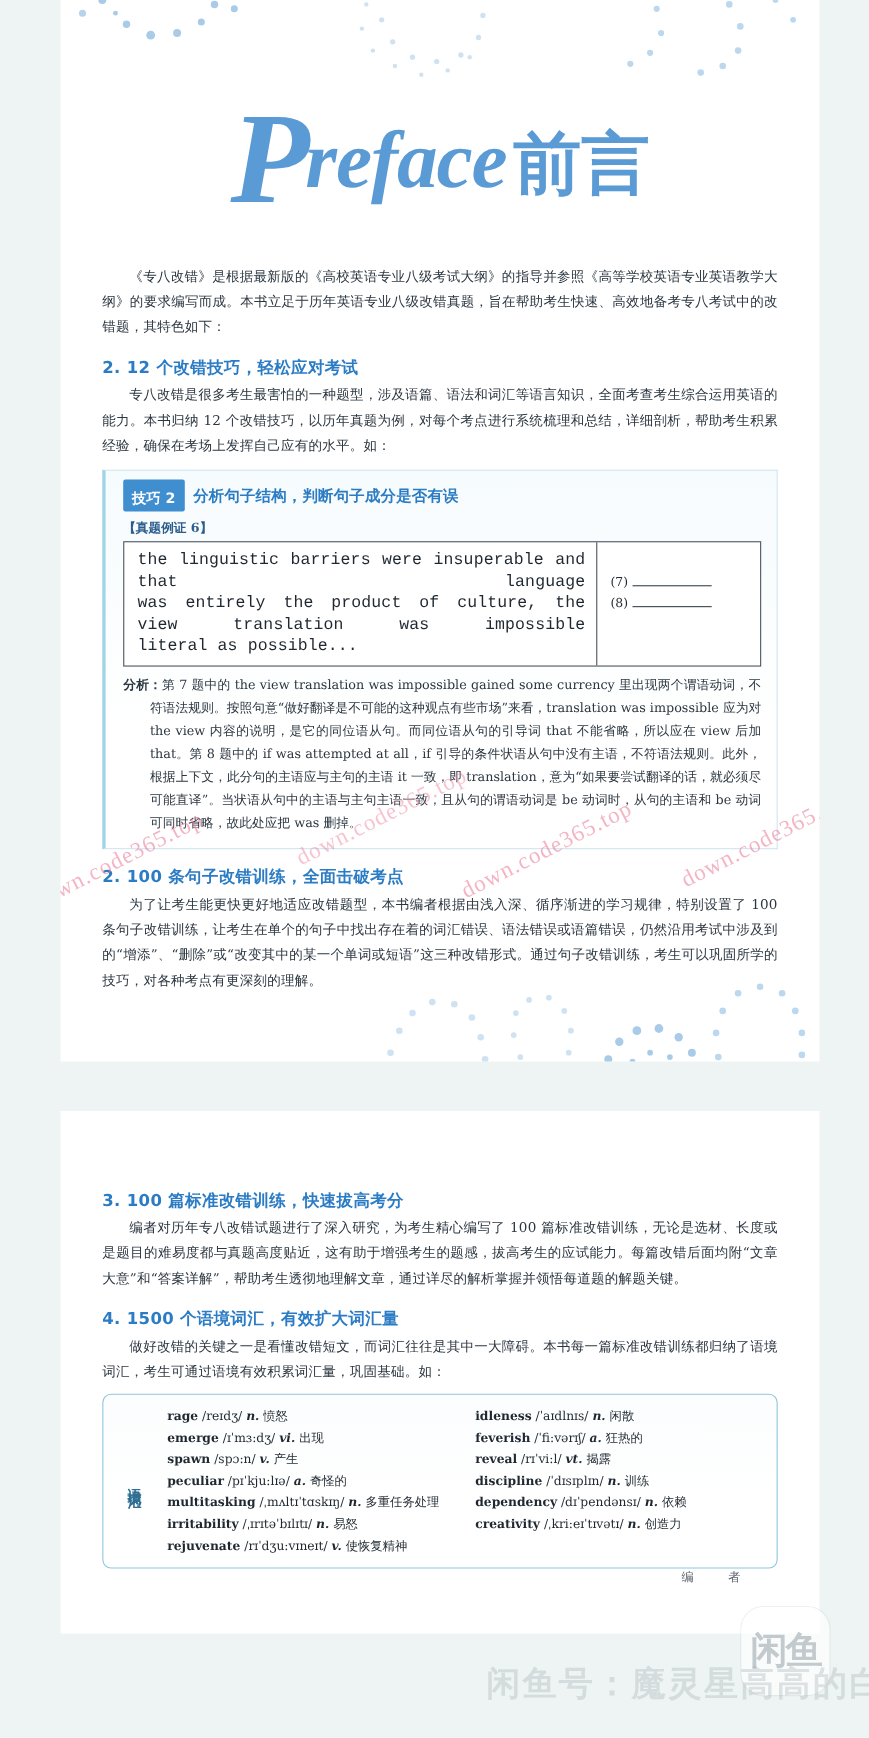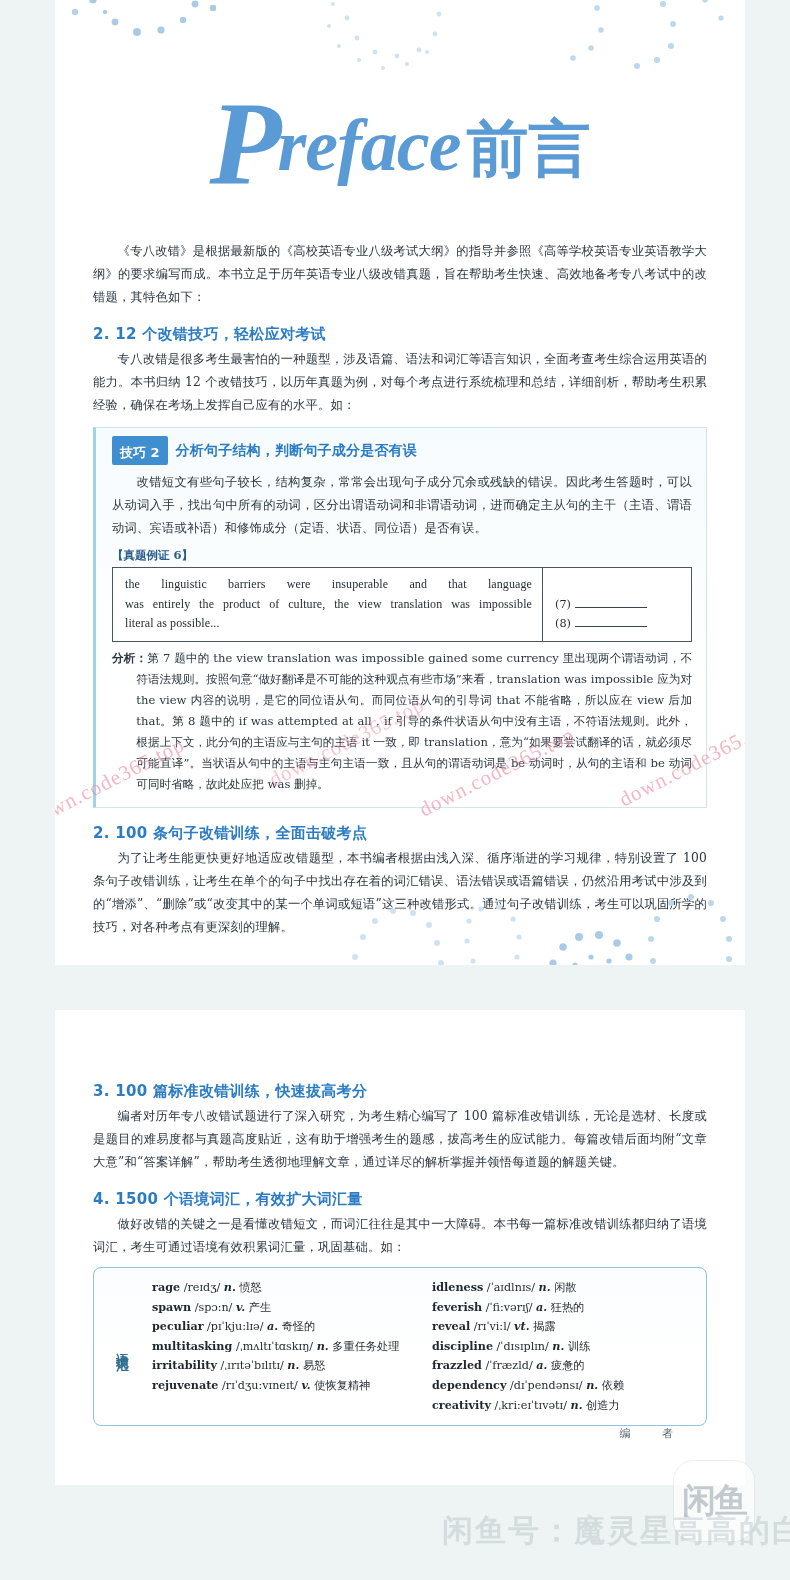"改错短文有些句子较长，结构复杂，常常会出现句子成分冗余或残缺的错误。因此考生答题" p.para { html: <p>改错短文有些句子较长，结构复杂，常常会出现句子成分冗余或残缺的错误。因此考生答题时，可以从动词入手，找出句中所有的动词，区分出谓语动词和非谓语动词，进而确定主从句的主干（主语、谓语动词、宾语或补语）和修饰成分（定语、状语、同位语）是否有误。</p> -> none }
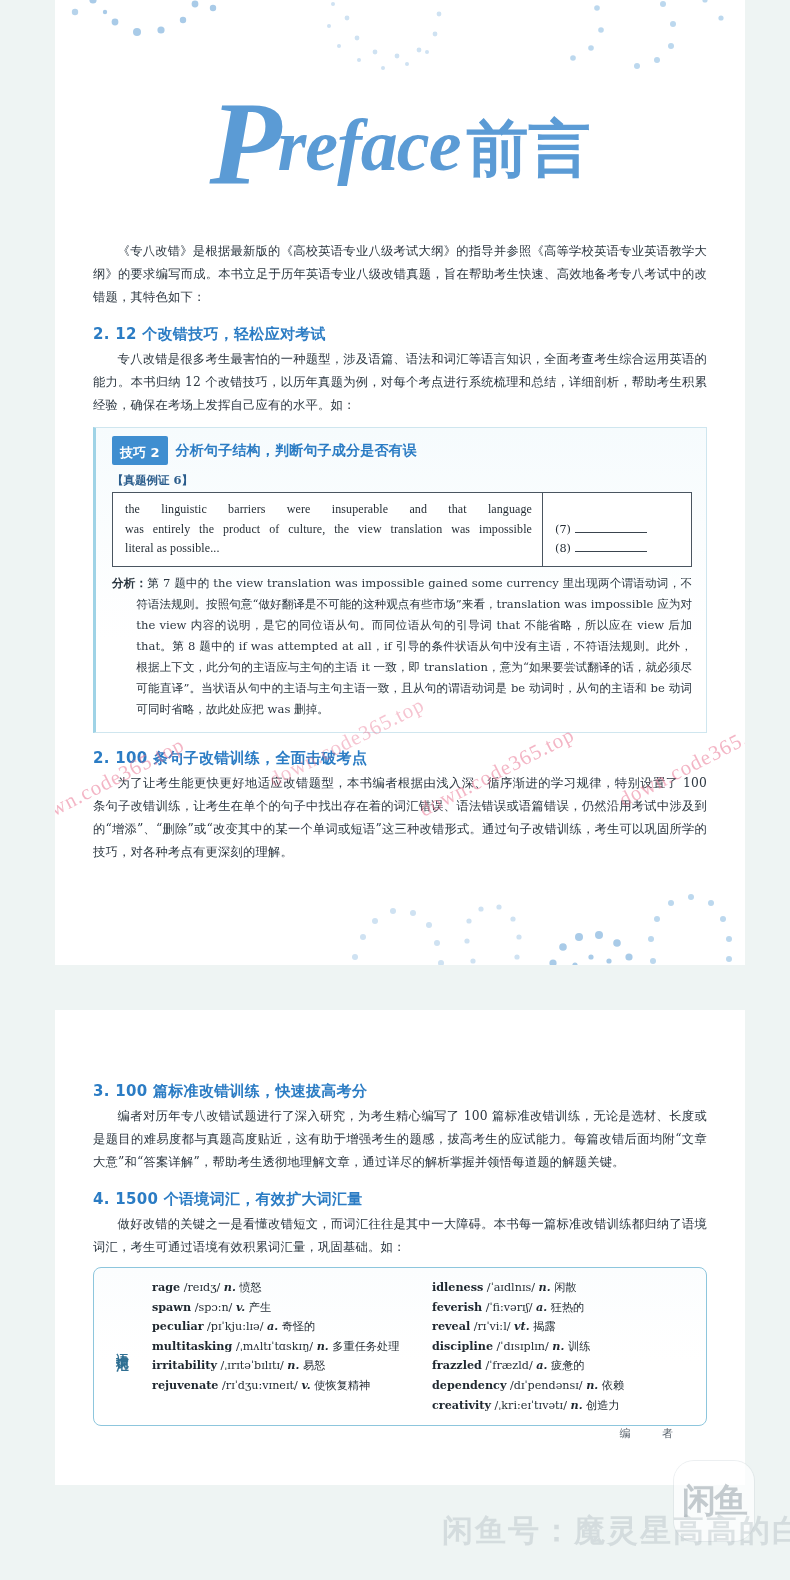"the linguistic barriers were insuperable" .eng { font-family: Liberation Serif, serif -> Liberation Mono, monospace; font-size: 12px -> 15px }
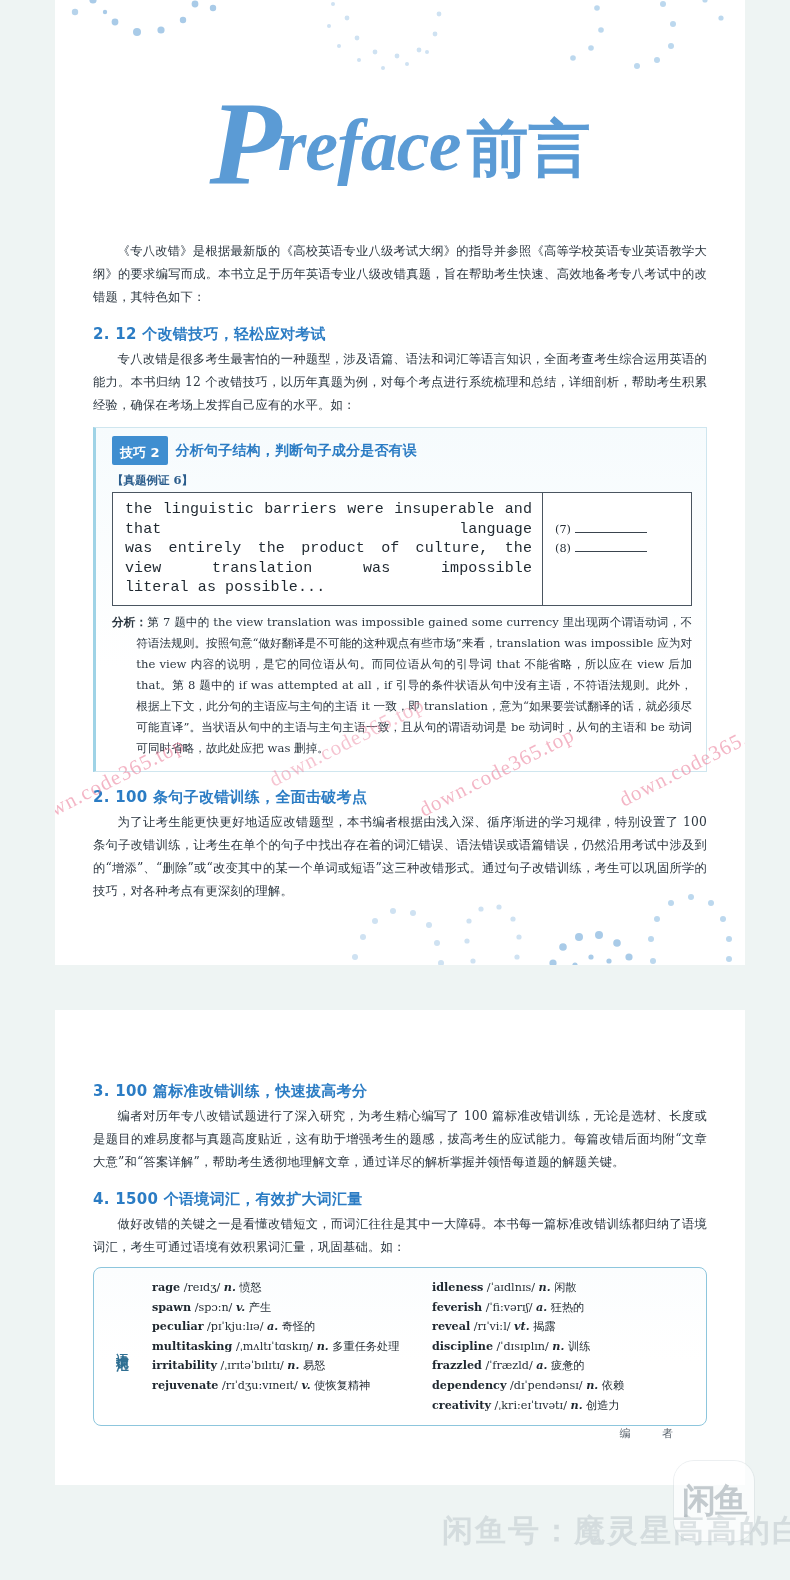"emerge /ɪˈmɜ:dʒ/ vi. 出现" div.vitem { html: none -> <div><span>emerge</span> <span>/ɪˈmɜ:dʒ/</span> <span>vi.</span> <span>出现</span></div> }
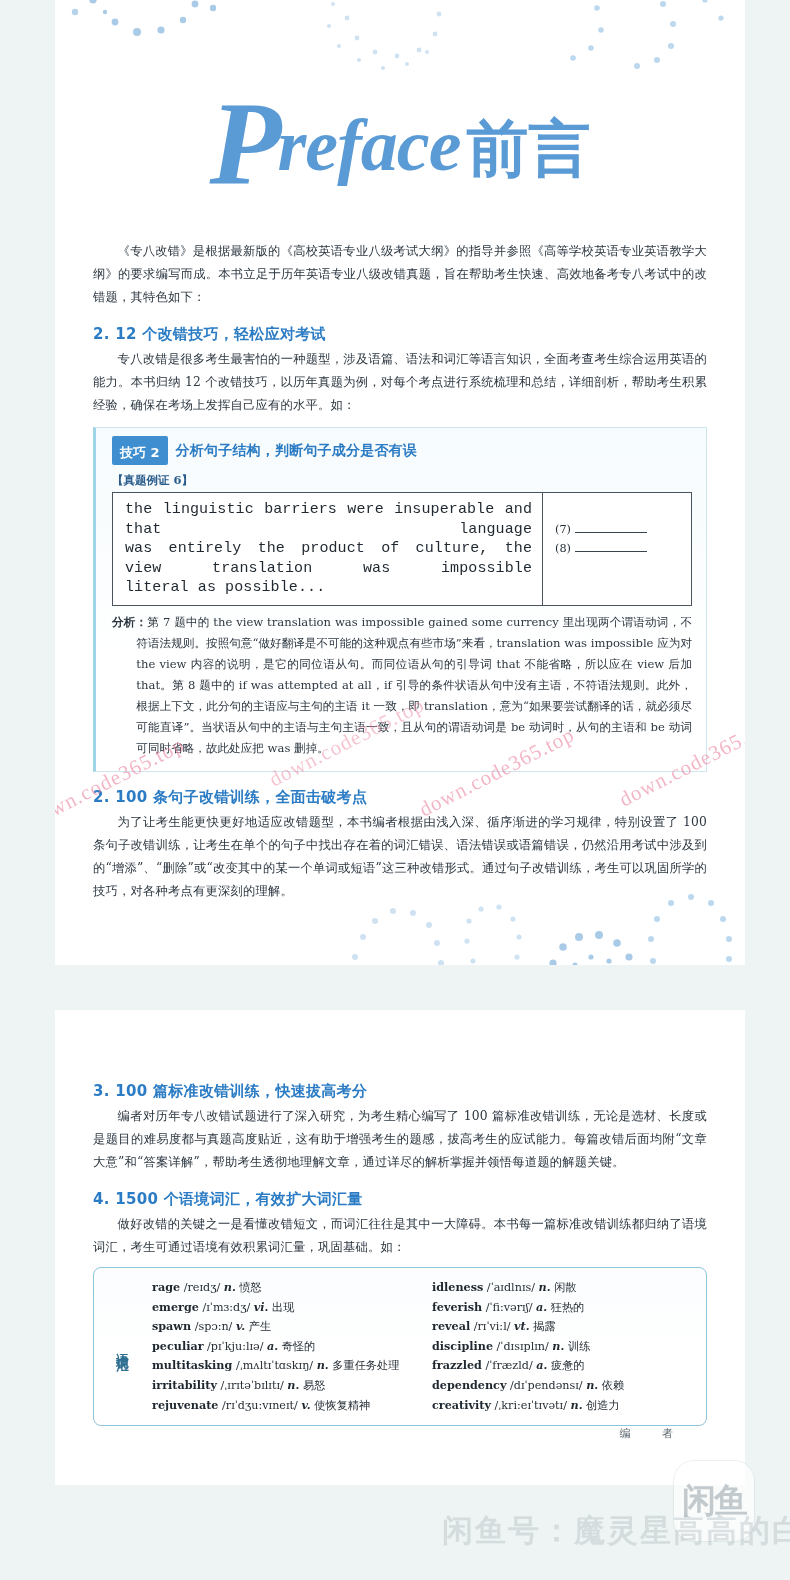"frazzled /ˈfræzld/ a. 疲惫的" div.vitem { html: <div><span>frazzled</span> <span>/ˈfræzld/</span> <span>a.</span> <span>疲惫的</span></div> -> none }
